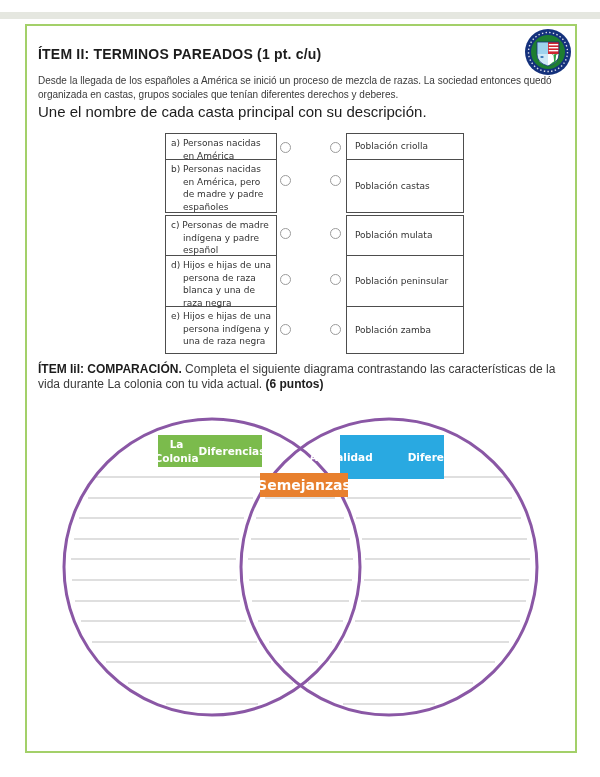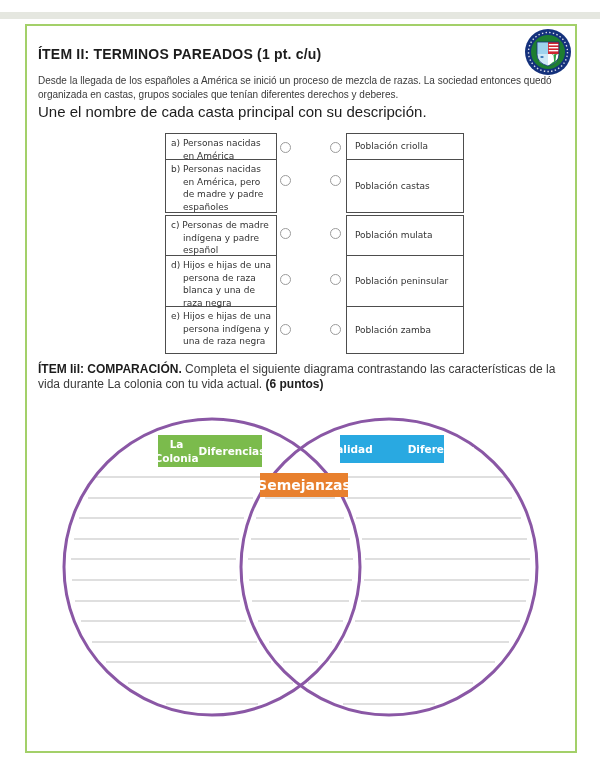"Actualidad" .vl-right { height: 28px -> 44px }
